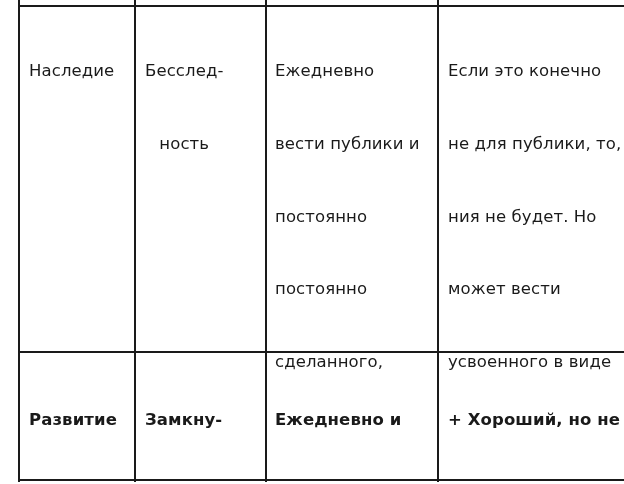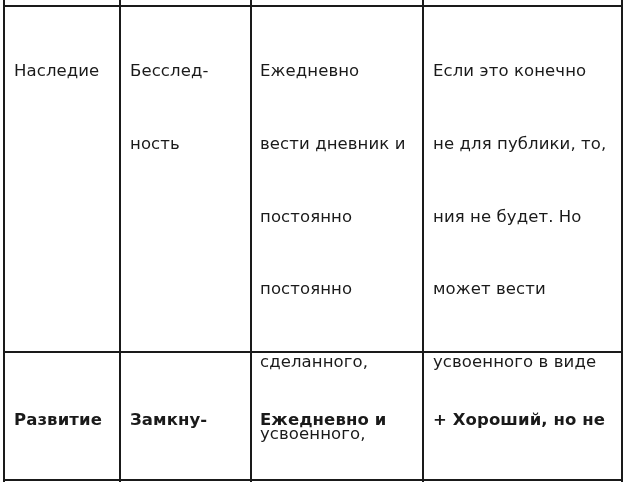"Наследие" .page { left: 1px -> 16px }
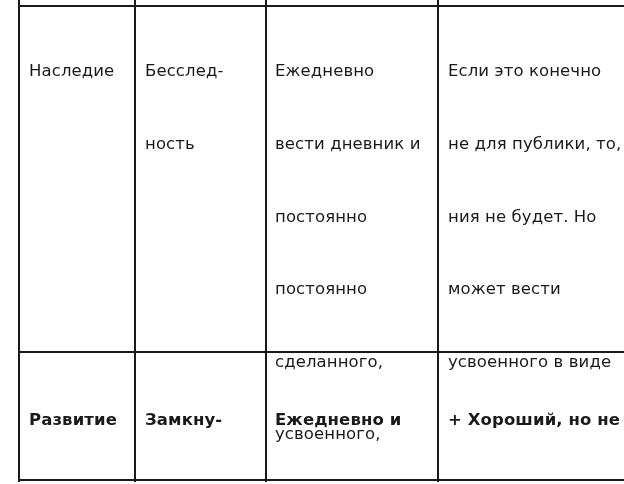"Бессле­д-" div.cell { text-align: none -> center }
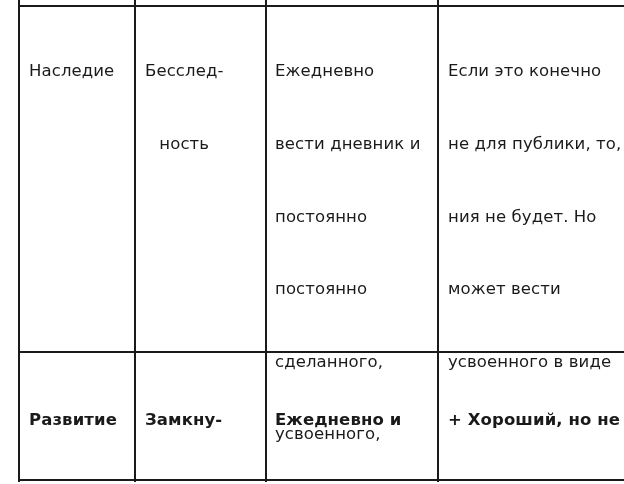"вести дневник и" span.line { text: дневник -> публики }
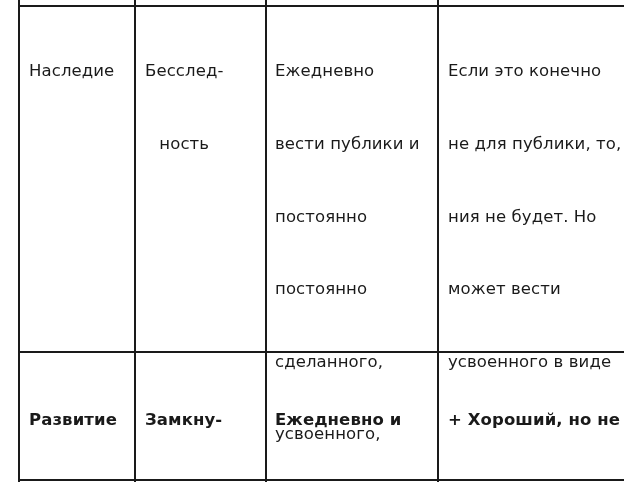"усвоенного," span.line { html: <span>усвоенного,</span> -> none }
